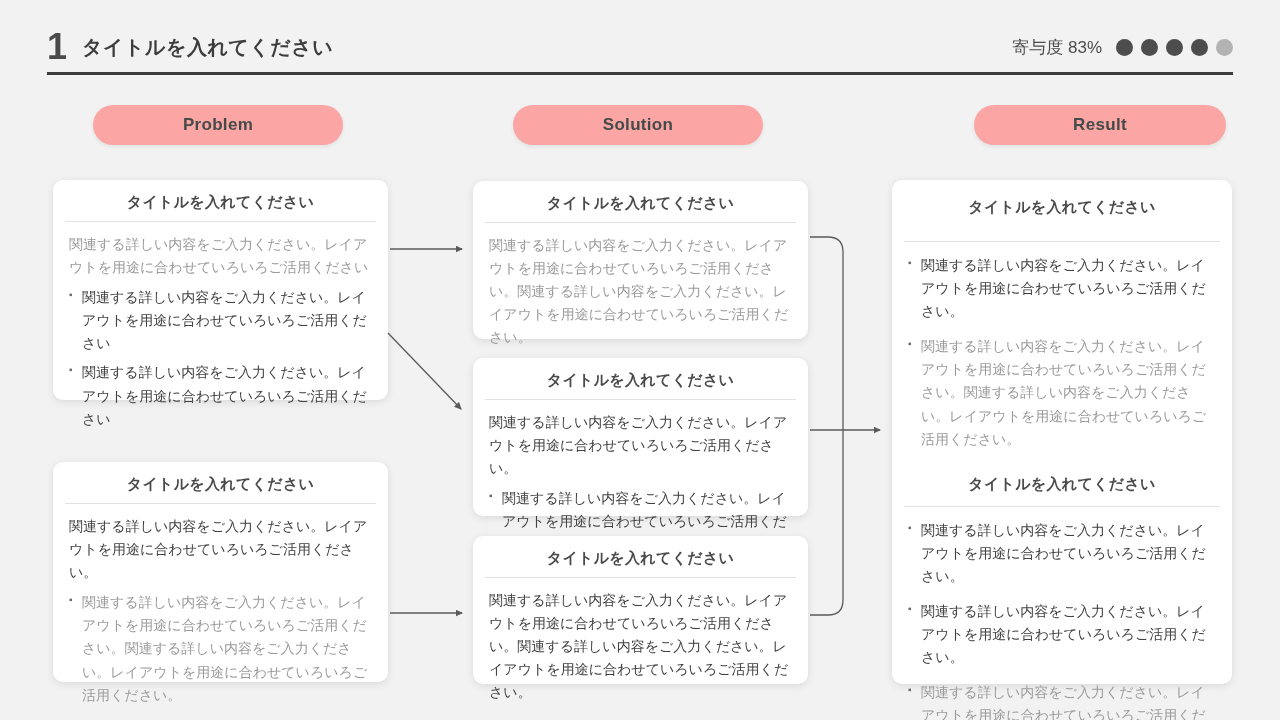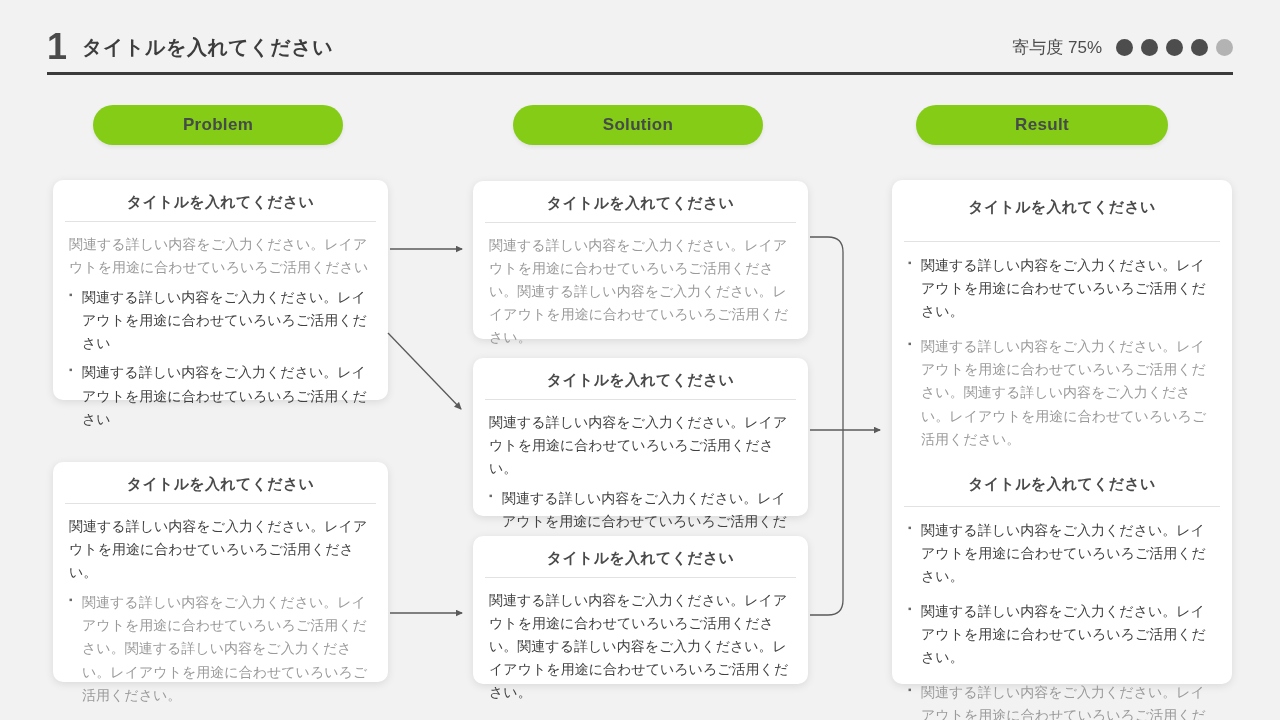"寄与度 75%" span.contrib-label { text: 75% -> 83% }
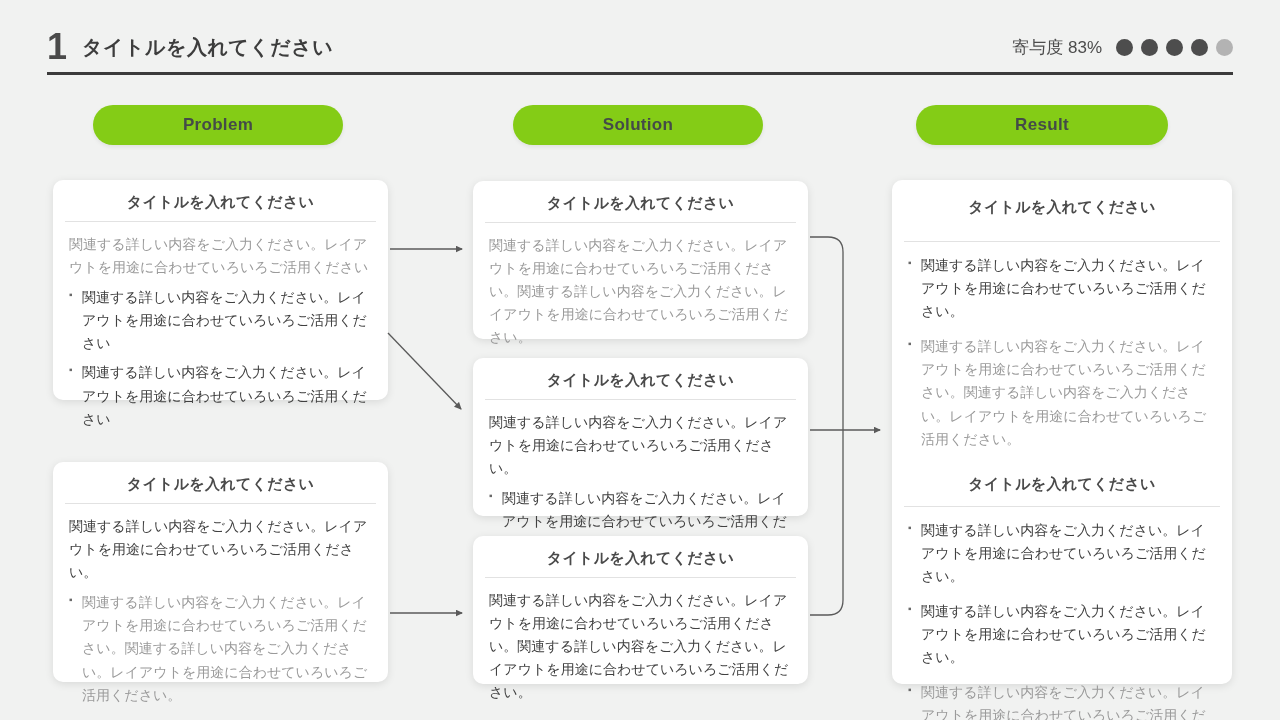"Problem" .pill { background: #84cc16 -> #fca5a5 }
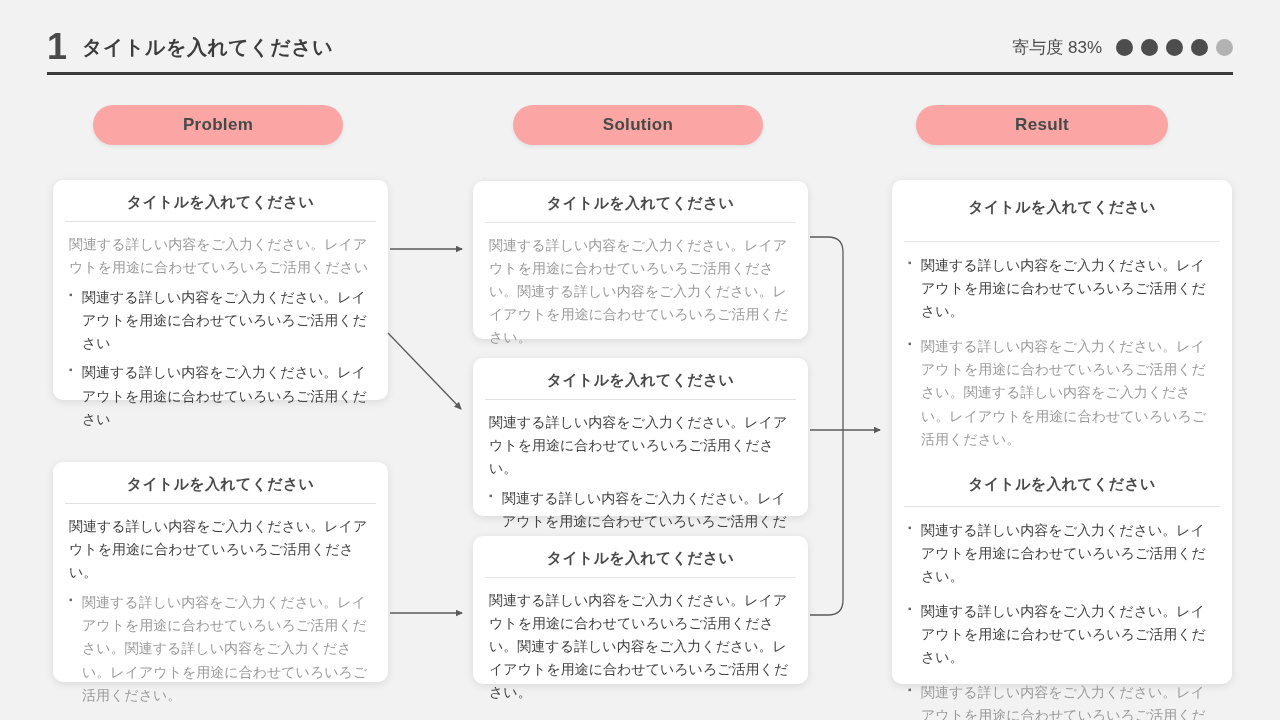"Result" .pill-result { left: 916px -> 974px }
